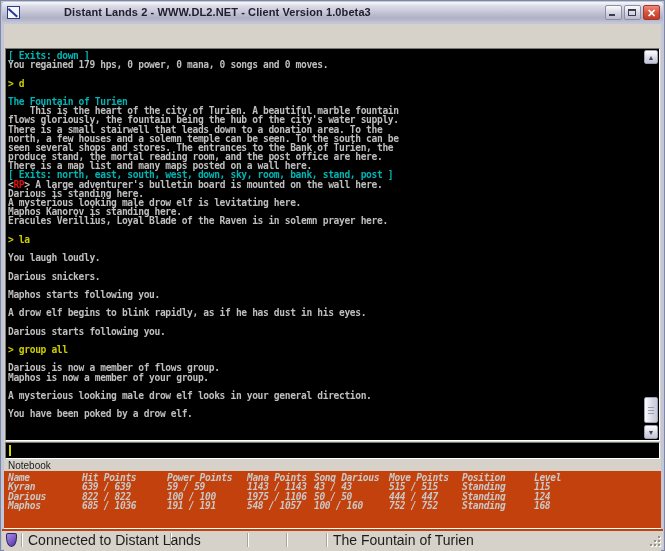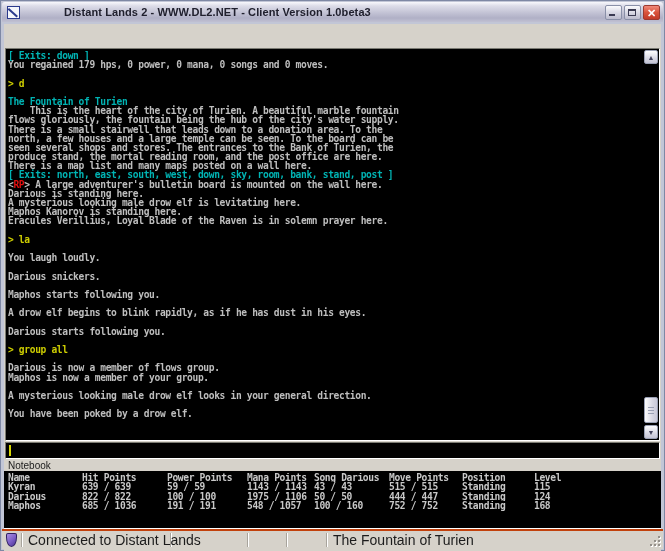"north, a few houses and" span.c-gray { text: large temple can be seen. To the board -> solemn temple can be seen. To the south }
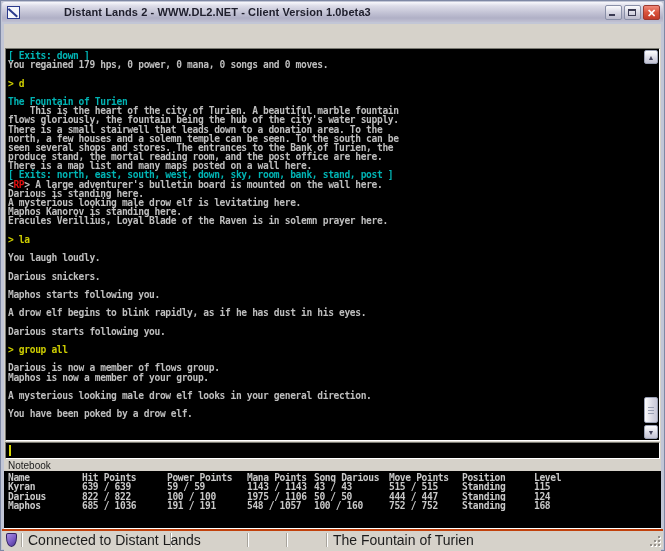"Name" .table-panel { background: #000000 -> #c2410c; font-style: none -> italic }
